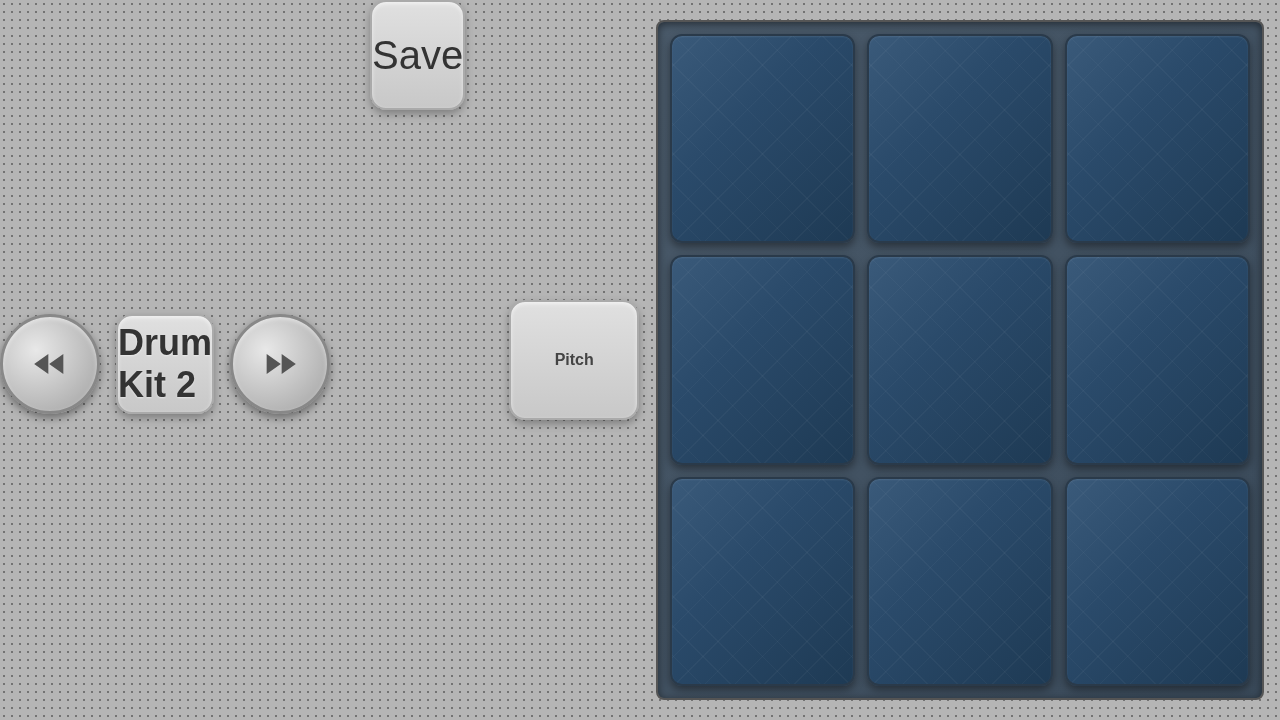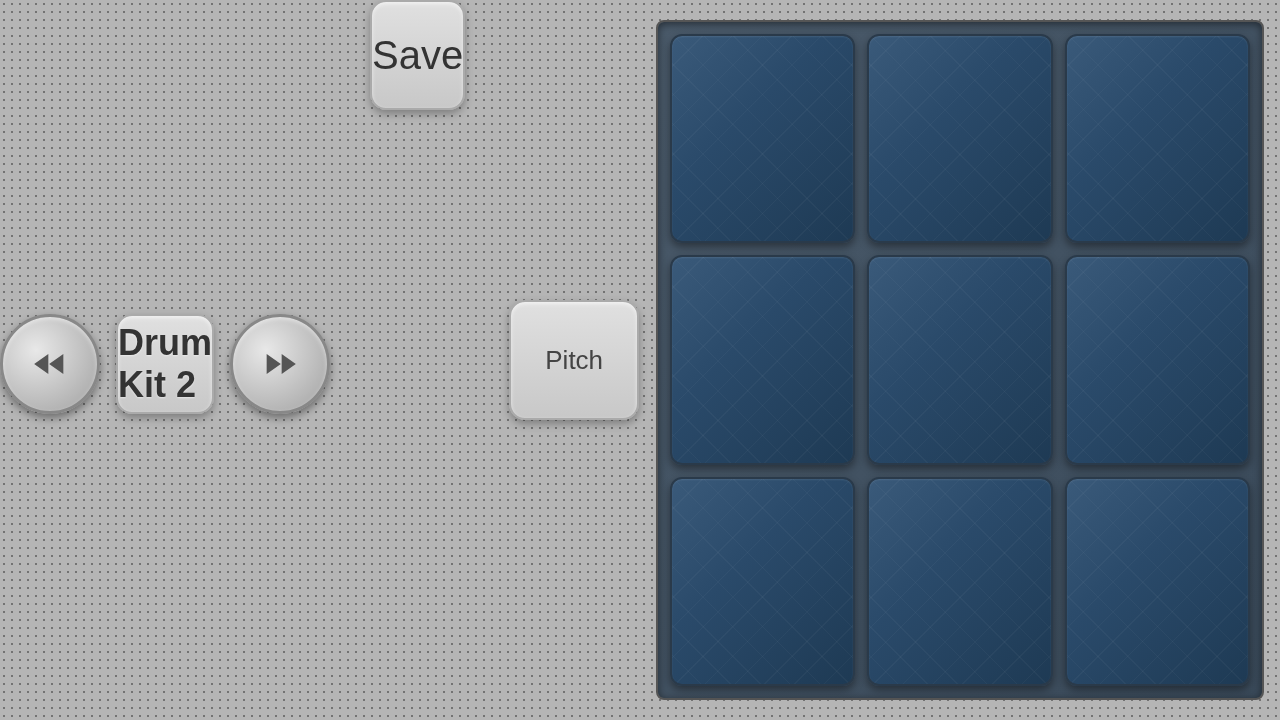"Pitch" .pitch-button { font-size: 26px -> 16px; font-weight: none -> bold }
